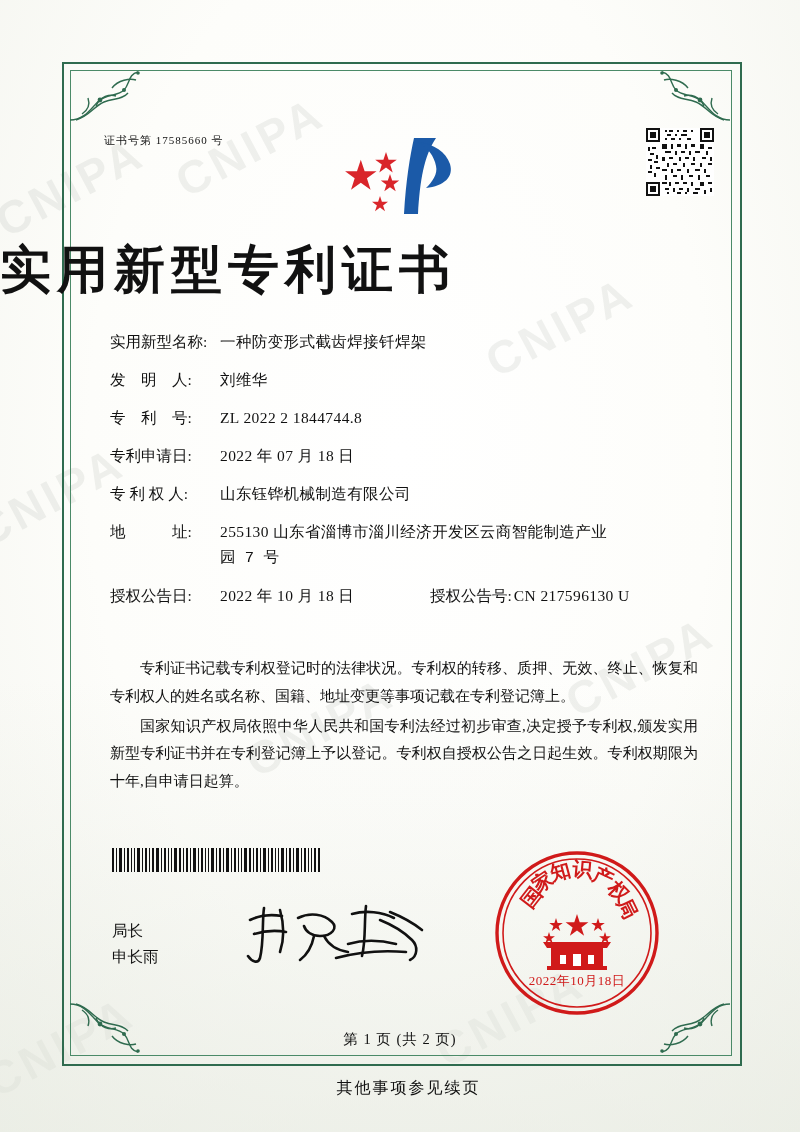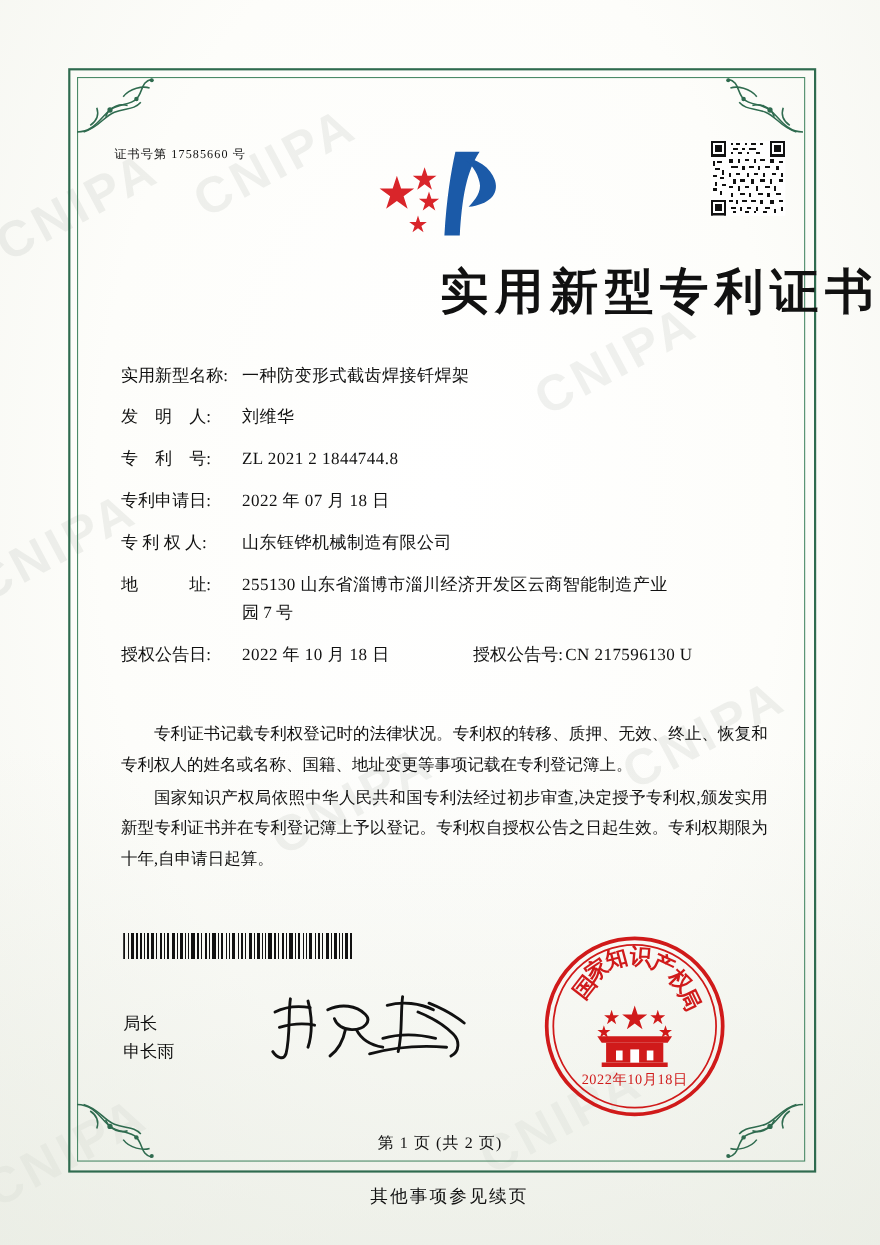"实用新型专利证书" .title { font-size: 44px -> 51px; text-align: right -> left }
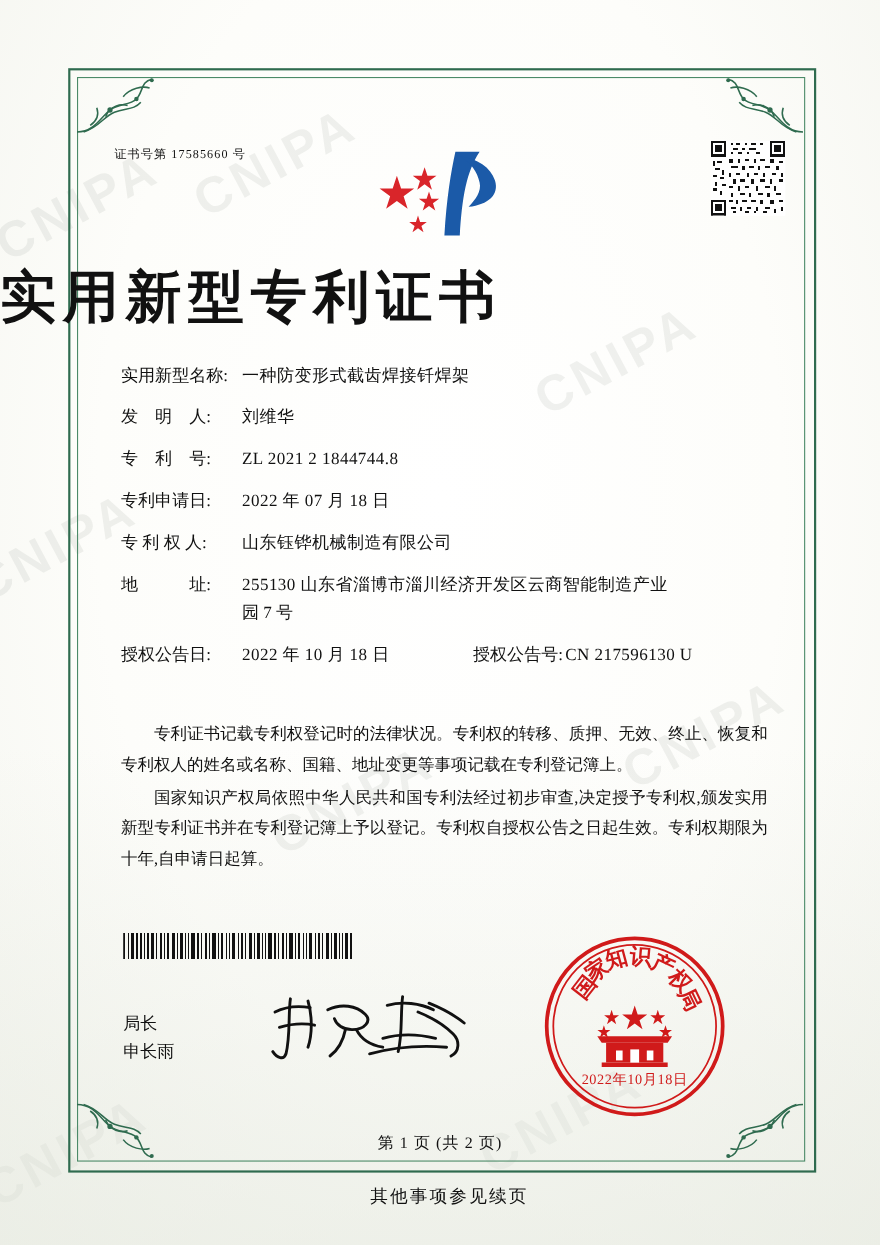"ZL 2021 2 1844744.8" div.val { text: 2021 -> 2022 }
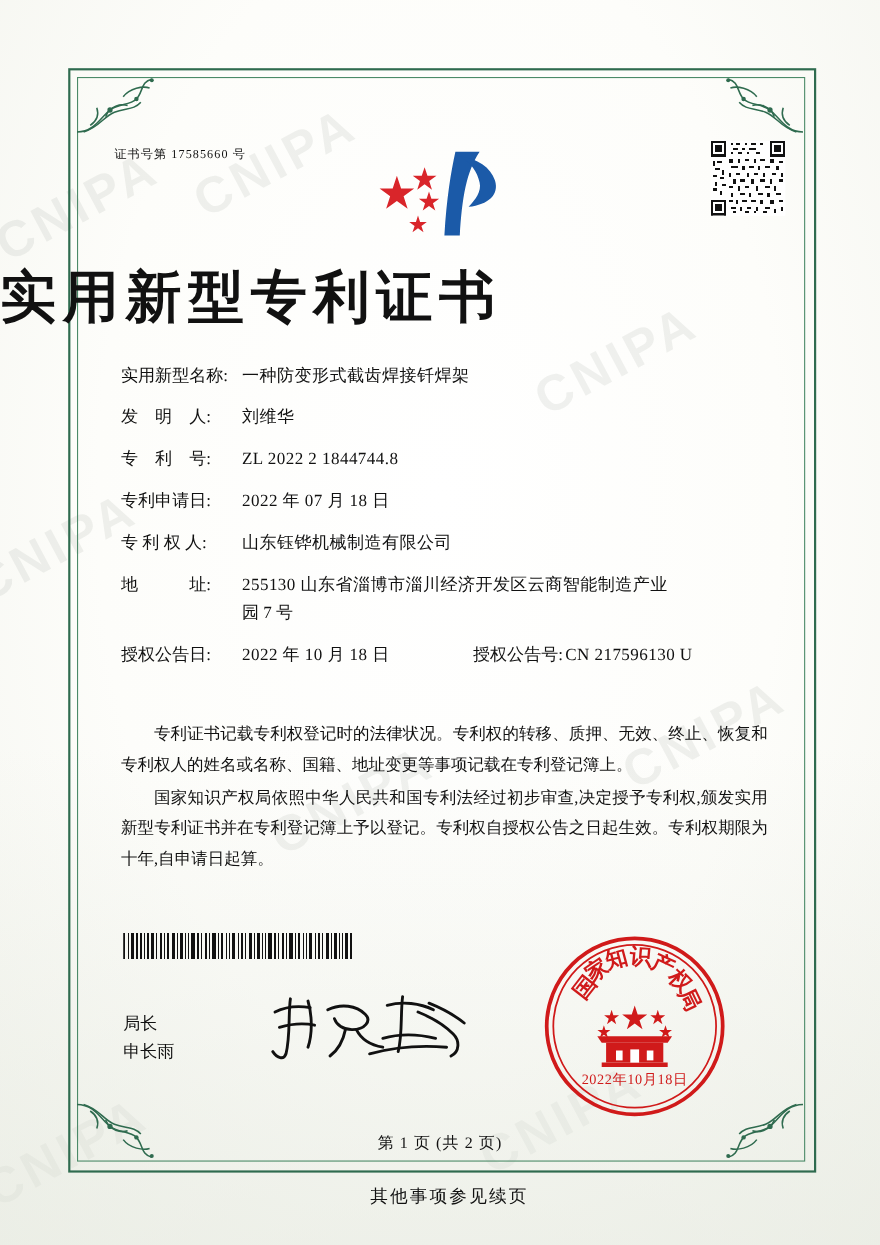"园 7 号" div.addr-line2 { font-family: none -> Liberation Mono, monospace }
